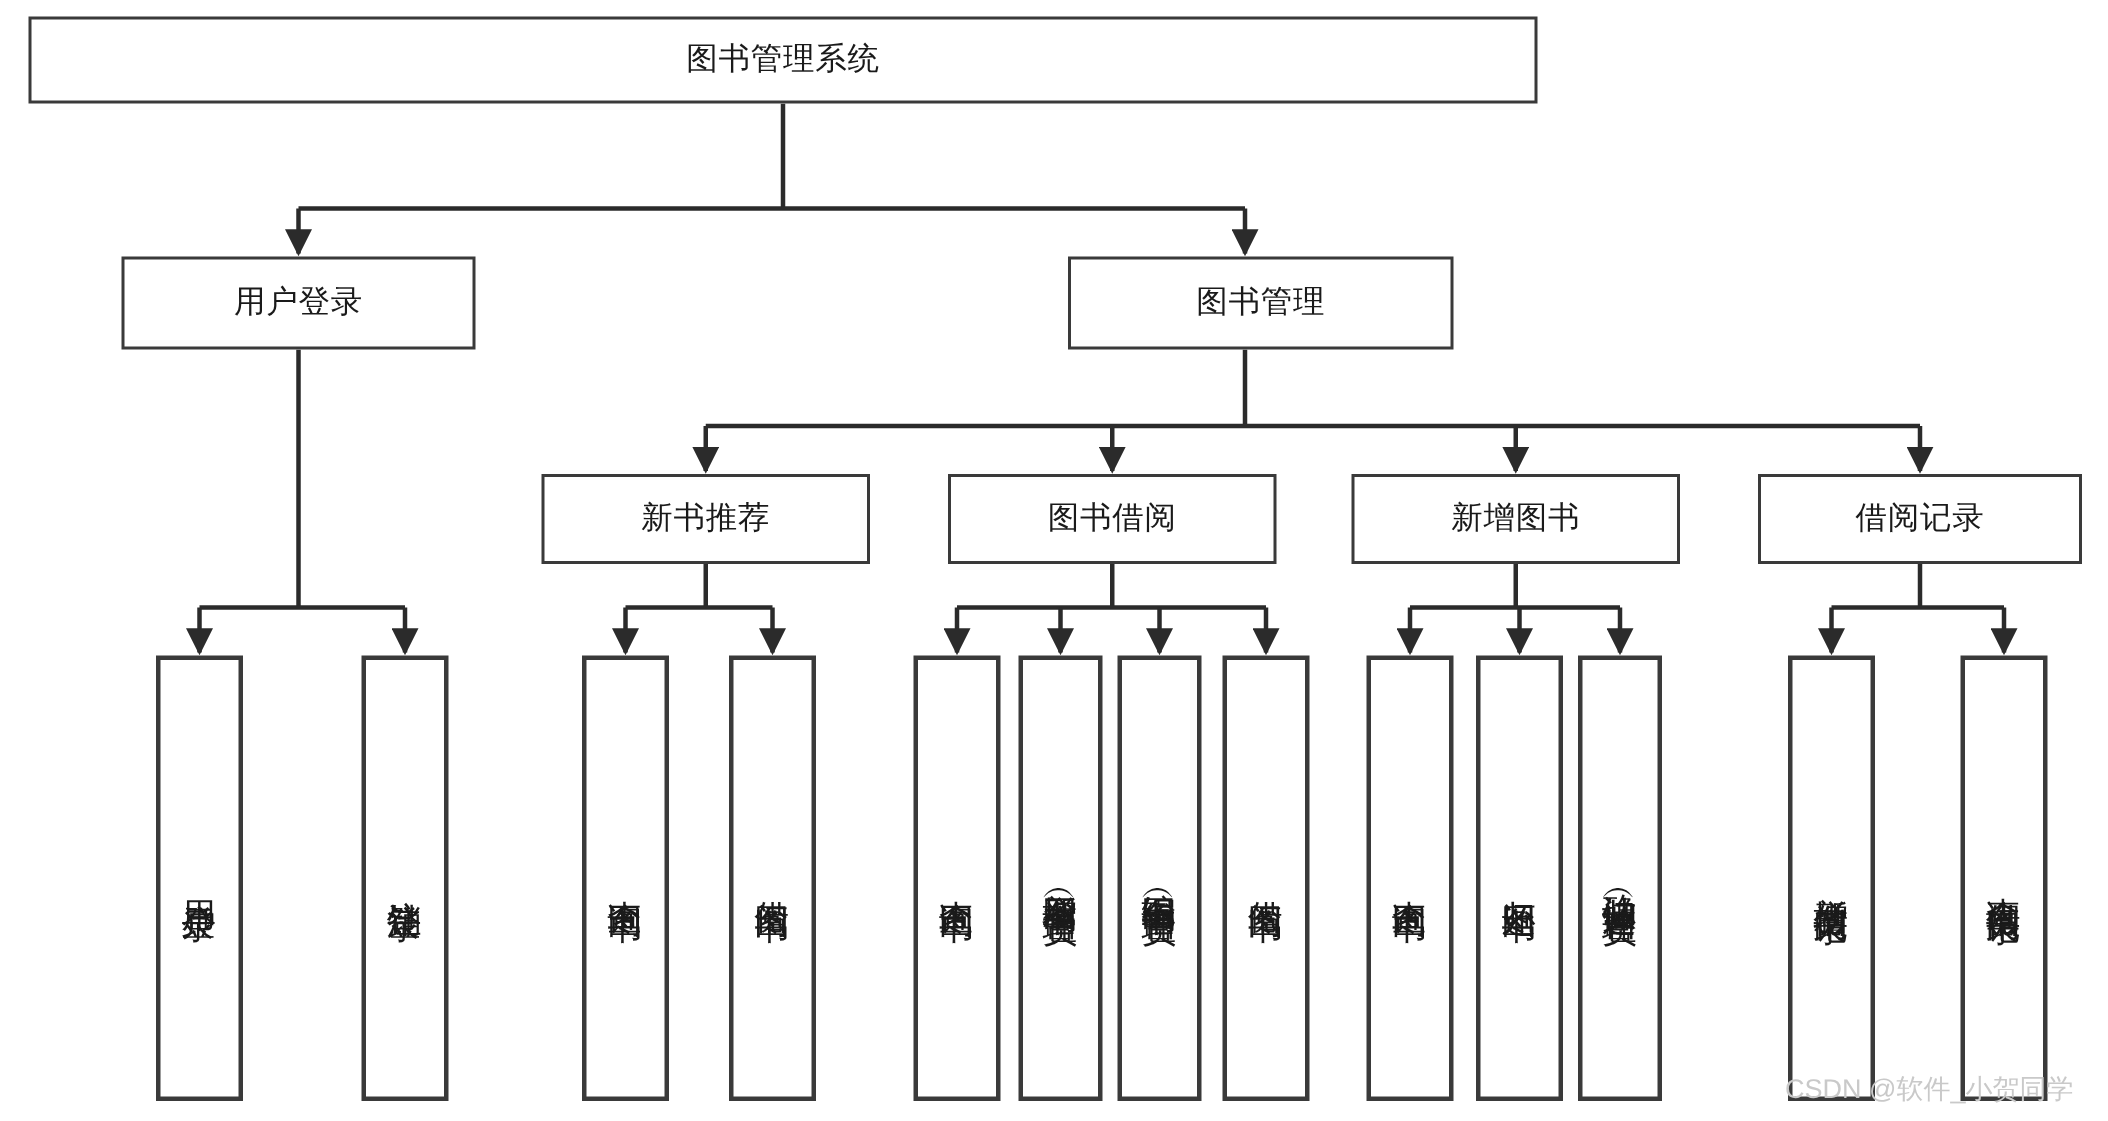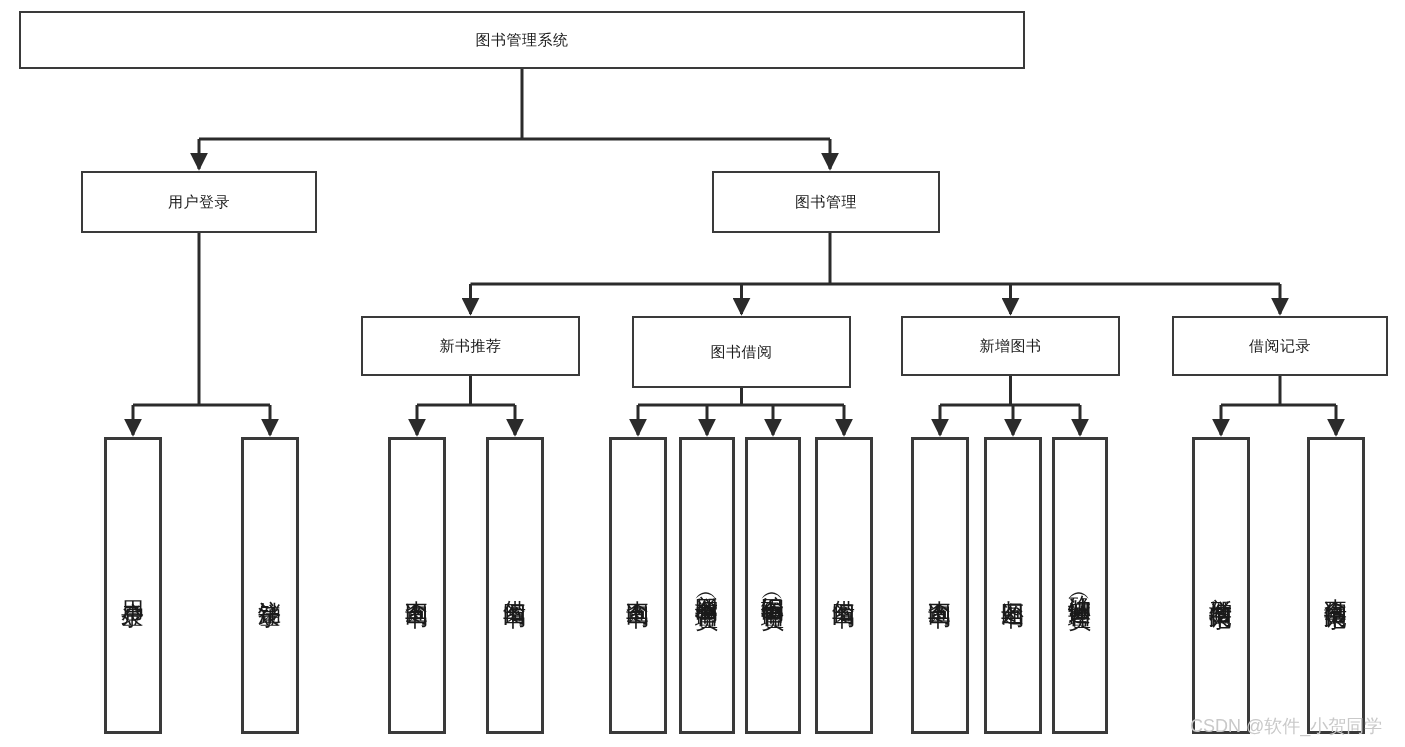"图书管理系统" .node .label { font-size: 15px -> 21px }
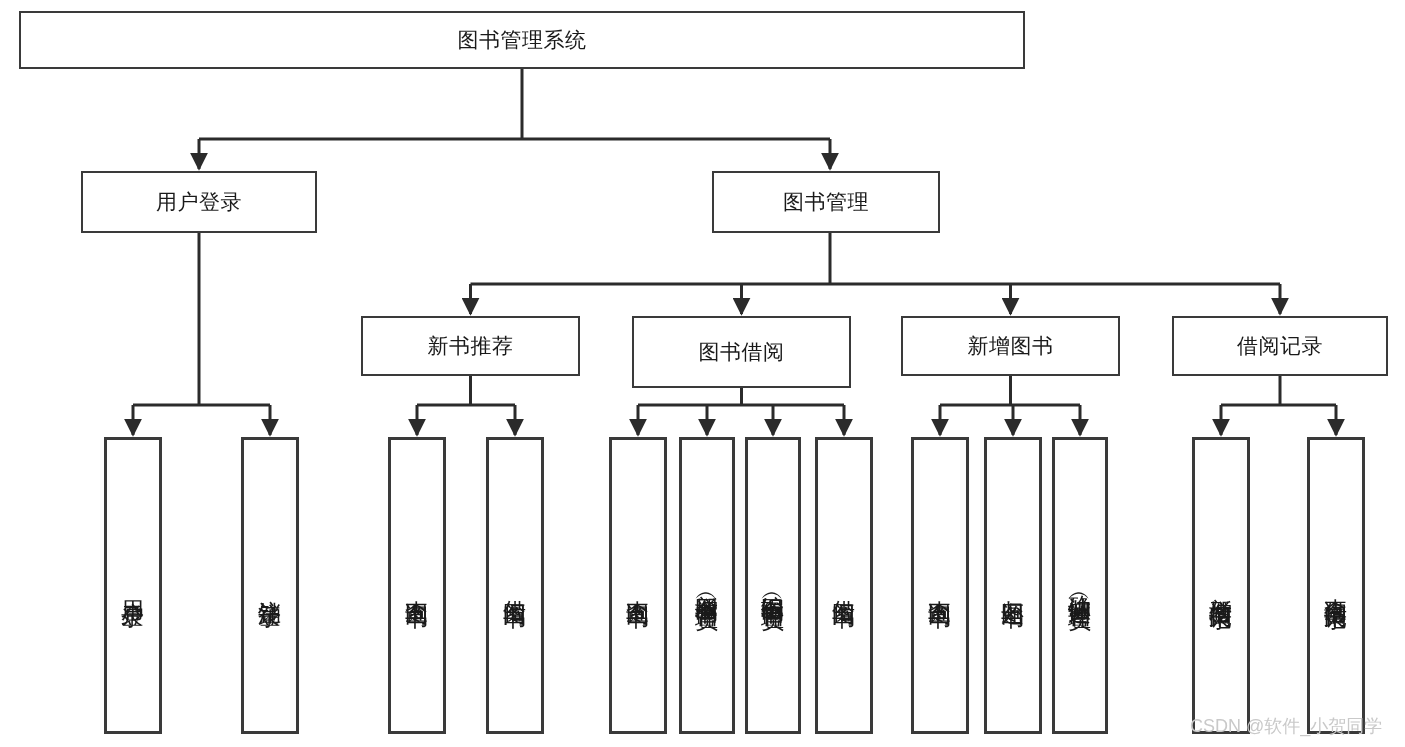"图书管理" div.node { width: 228px -> 257px }
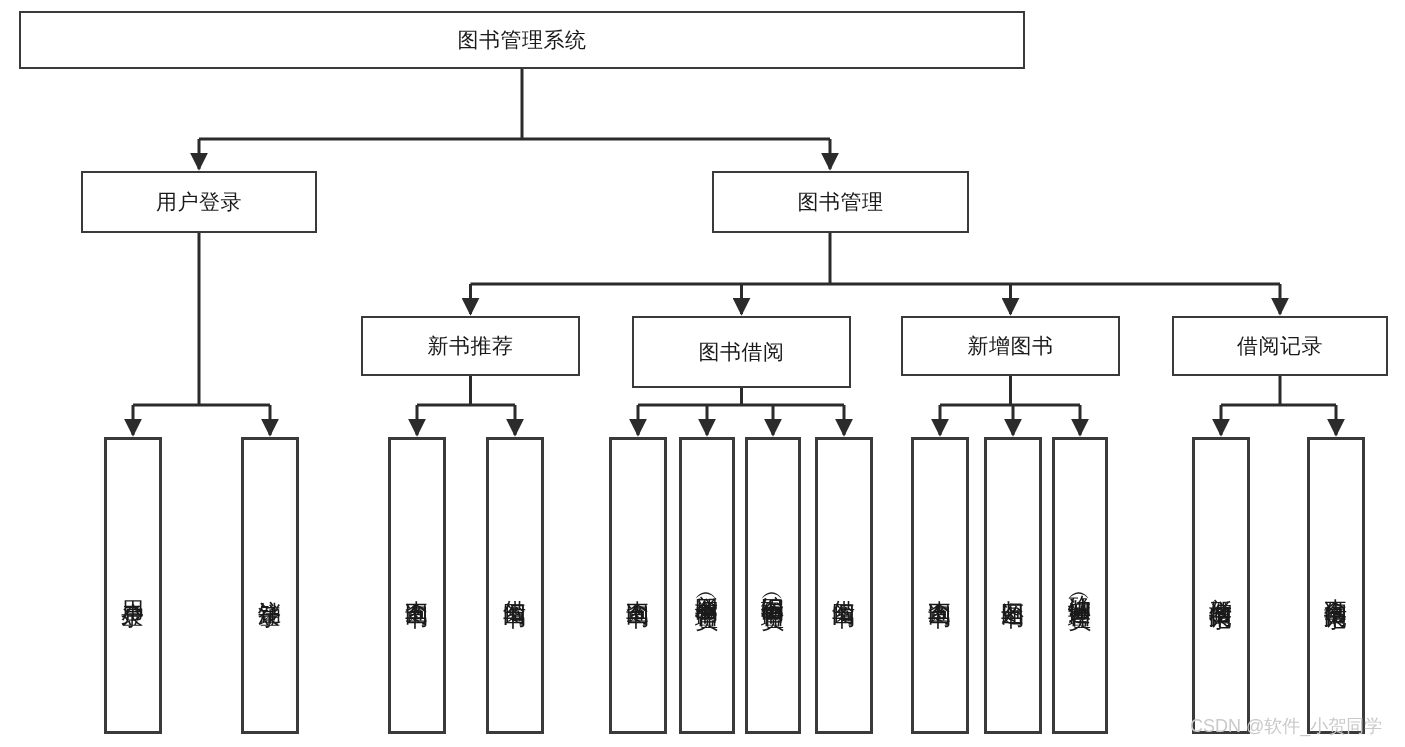"图书借阅" div.node { height: 72px -> 60px }
